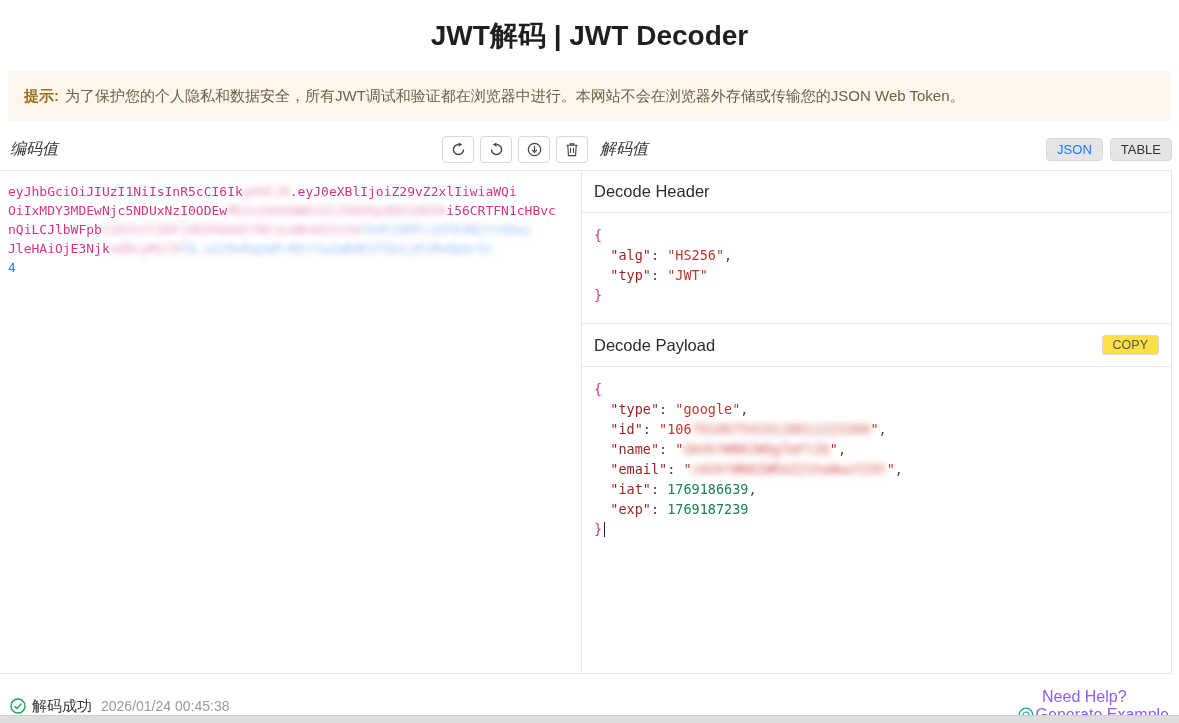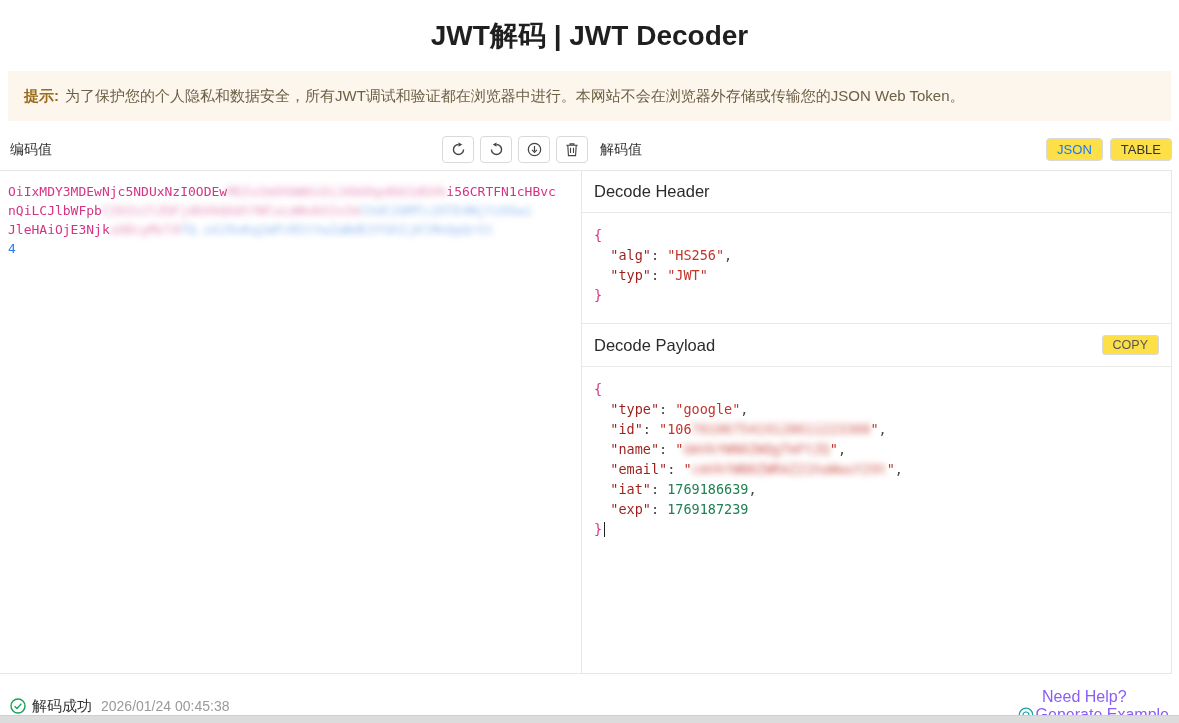"编码值" .panel-label { font-size: 14px -> 16px; font-style: none -> italic }
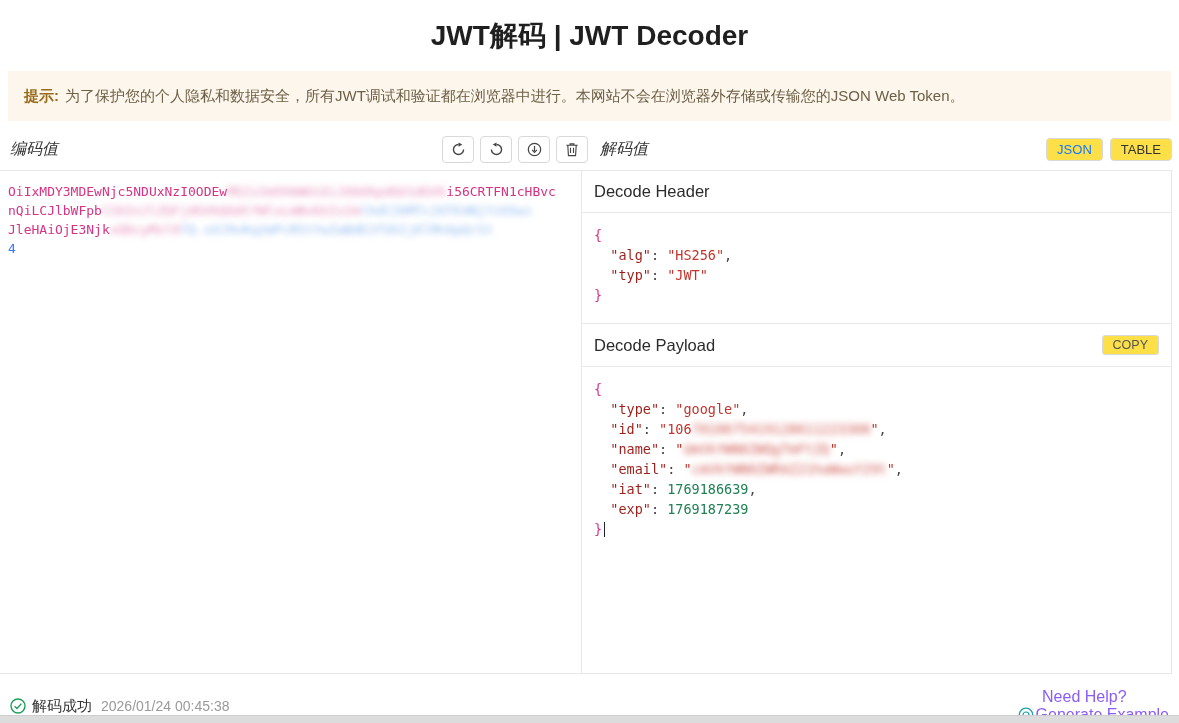"JSON" .tab-btn { background: #fde047 -> #e5e5e5 }
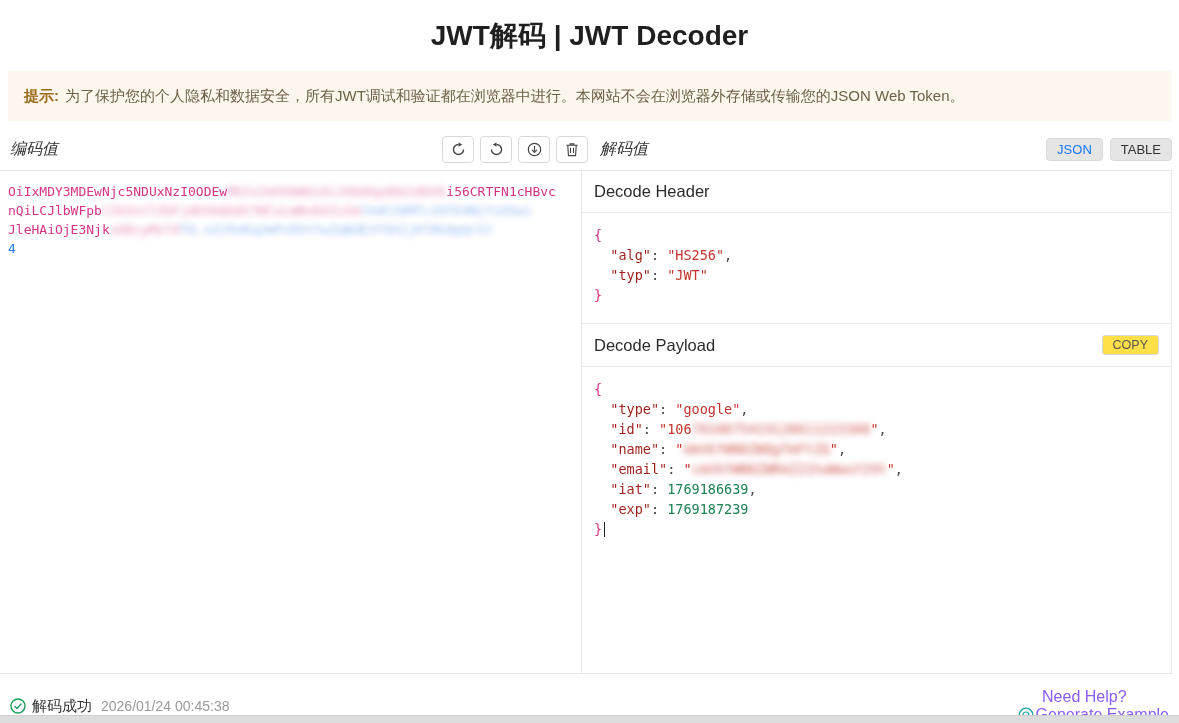"eyJhbGciOiJIUzI1NiIsInR5cCI6Ik" div.tok-line { html: none -> <div><span>eyJhbGciOiJIUzI1NiIsInR5cCI6Ik</span><span>pXVCJ9</span><span>.eyJ0eXBlIjoiZ29vZ2xlIiwiaWQi</span></div> }
